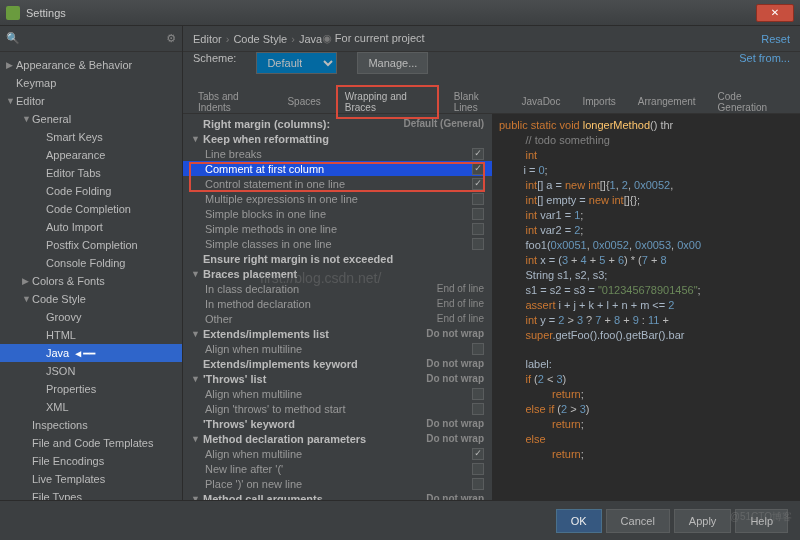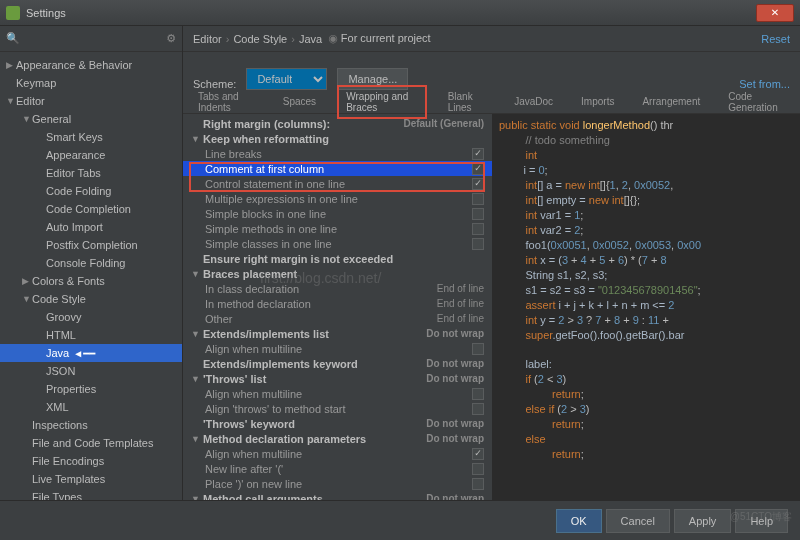"◉ For current project" .crumb .proj { margin-left: 6px -> none }
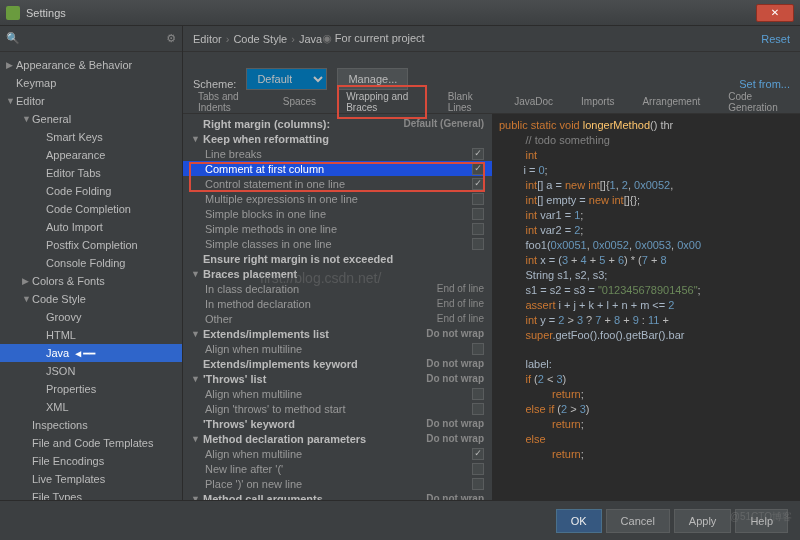"Scheme:" .scheme { align-items: flex-end -> flex-start; gap: 10px -> 20px }
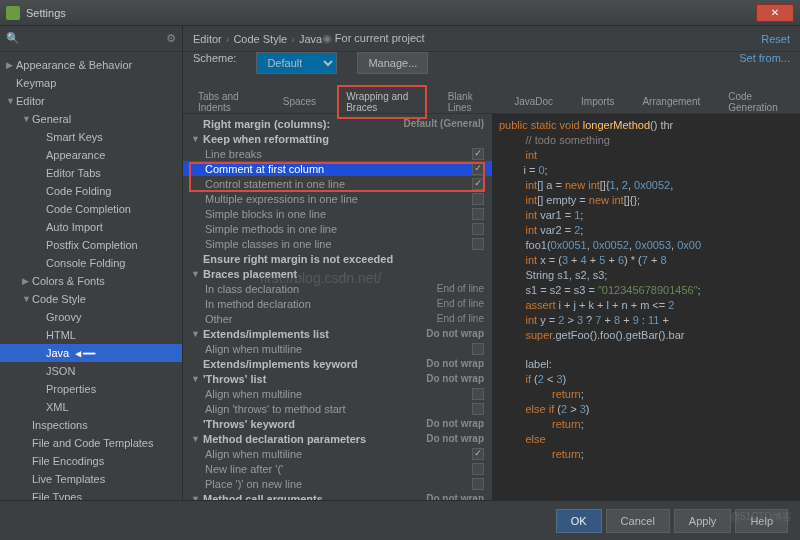"Tabs and Indents" .tabs { gap: 14px -> 8px }
